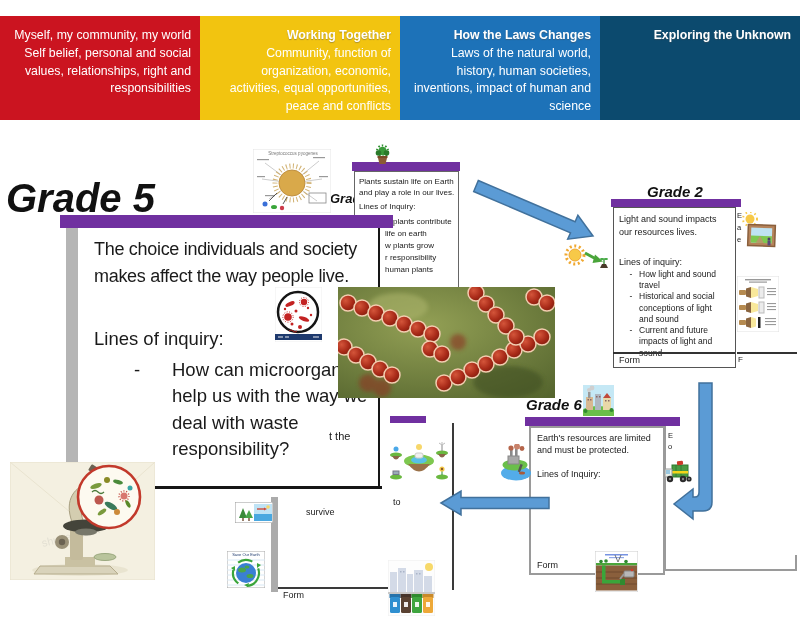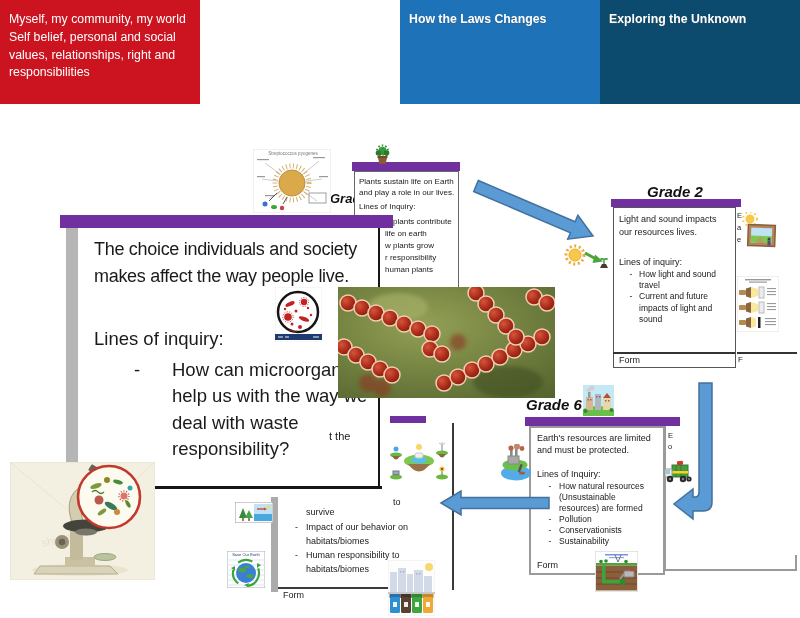"Myself, my community, my world" .theme { text-align: left -> right; top: 0 -> 16px }
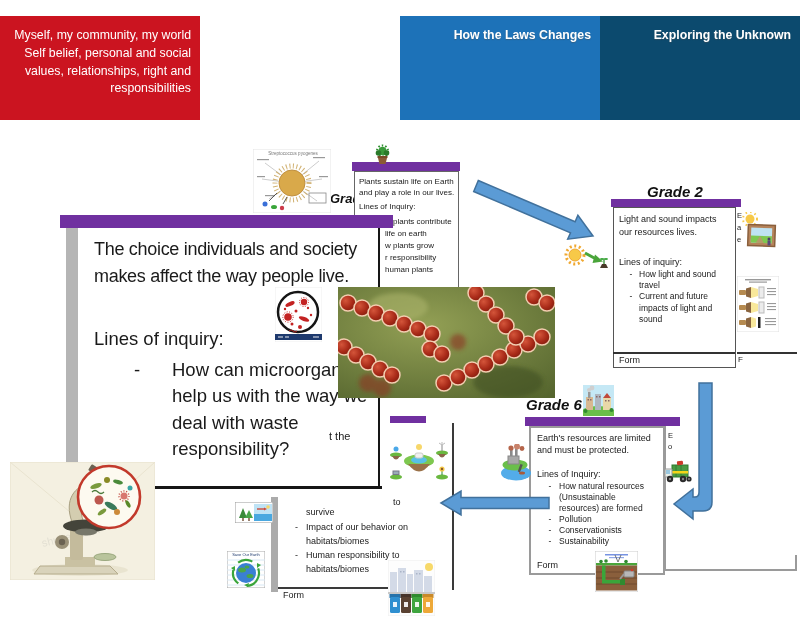"Working Together" div.ab { html: none -> <div> <div>Working Together</div> <div>Community, function of organization, economic, activities, equal opportunities, peace and conflicts</div> </div> }
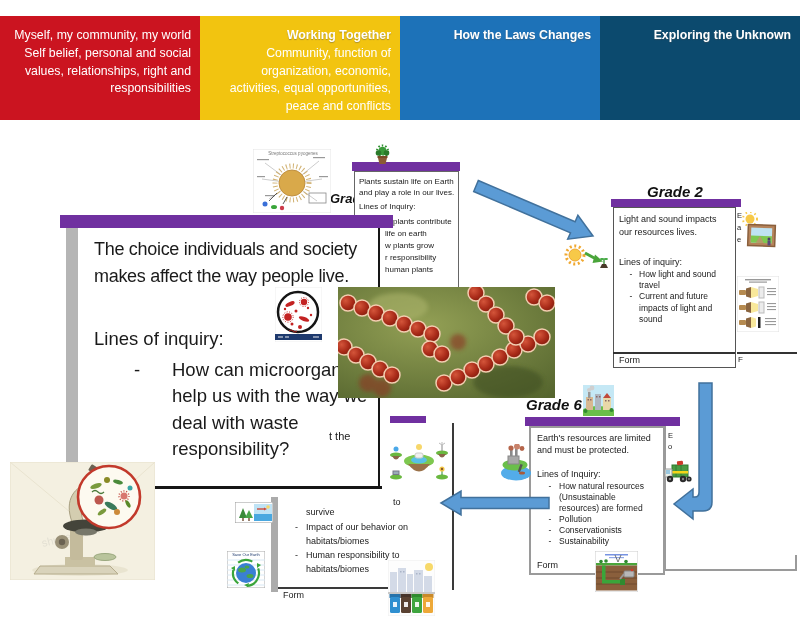"Laws of the natural world," div.theme-body { html: none -> <div>Laws of the natural world, history, human societies, inventions, impact of human and science</div> }
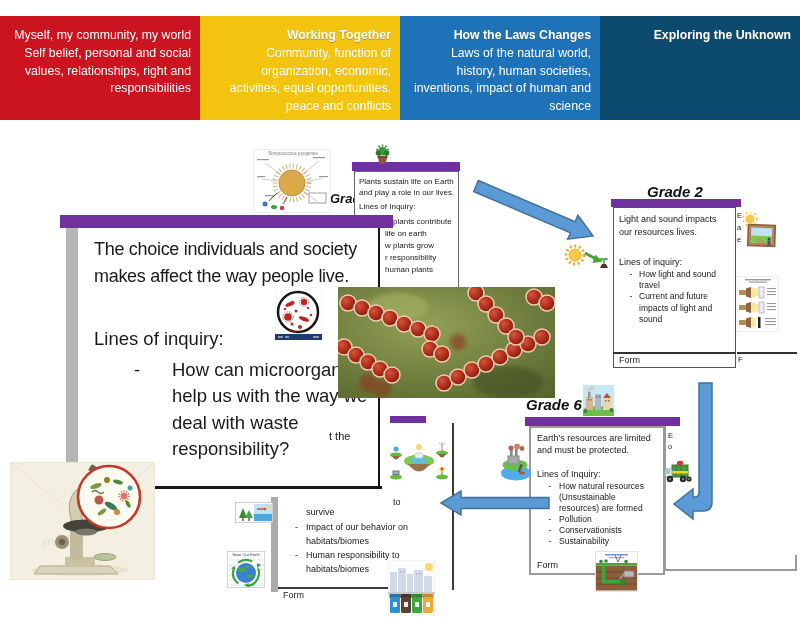"Grade 5" div.ab { html: none -> <div>Grade 5</div> }
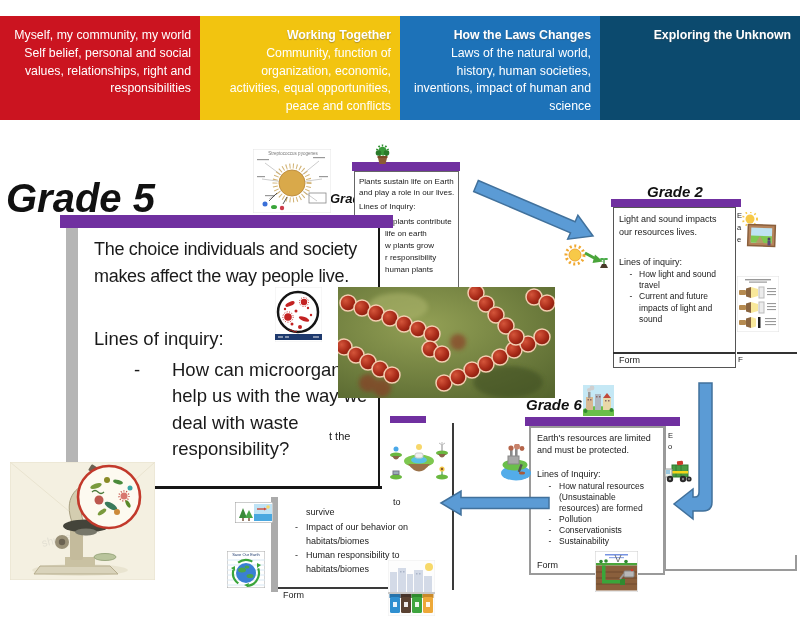"Historical and social conceptions of" div.b2row { html: none -> <div> <span>Historical and social conceptions of light and sound</span> </div> }
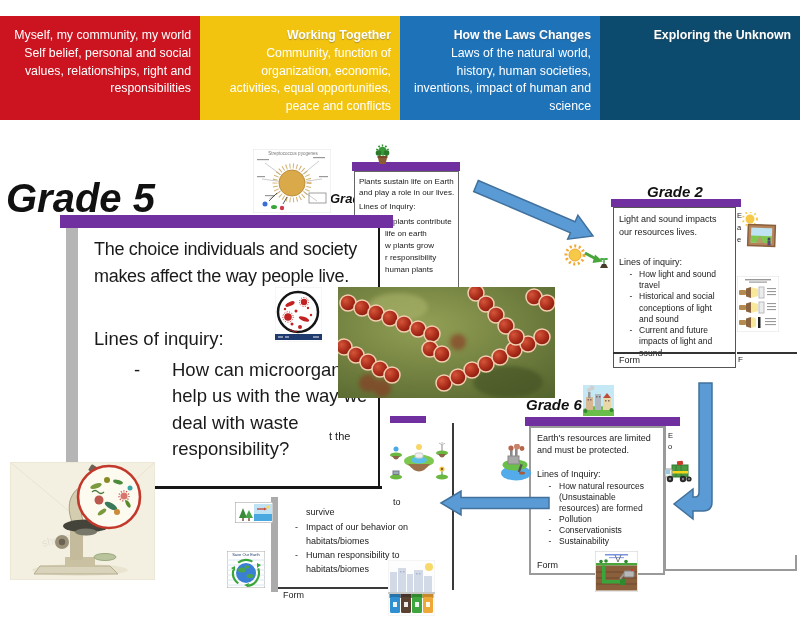"How natural resources (Unsustainable" div.ab { html: <div> <div> <span>How natural resources (Unsustainable resources) are formed</span> </div> <div> <span>Pollution</span> </div> <div> <span>Conservationists</span> </div> <div> <span>Sustainability</span> </div> </div> -> none }
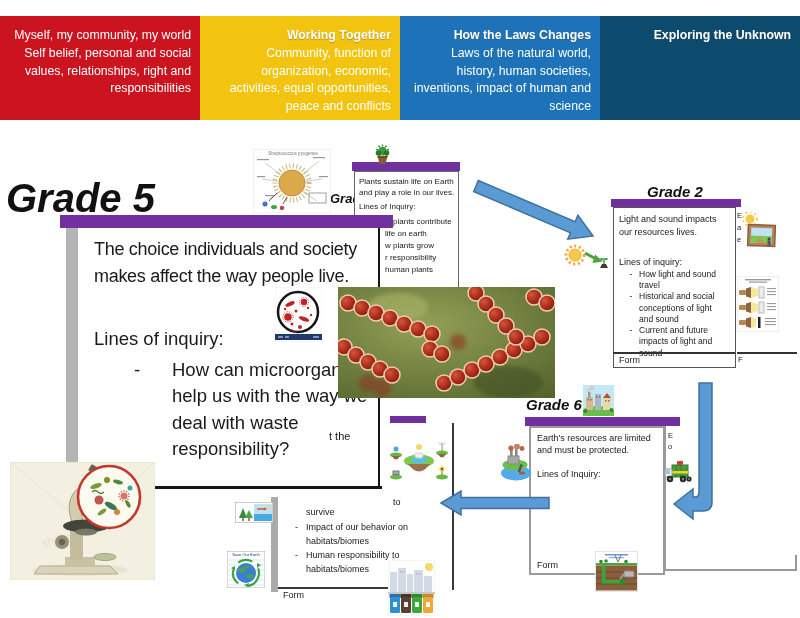"Impact of our behavior on" div.ab { html: <div> <div> <span>Impact of our behavior on habitats/biomes</span> </div> <div> <span>Human responsibility to habitats/biomes</span> </div> </div> -> none }
